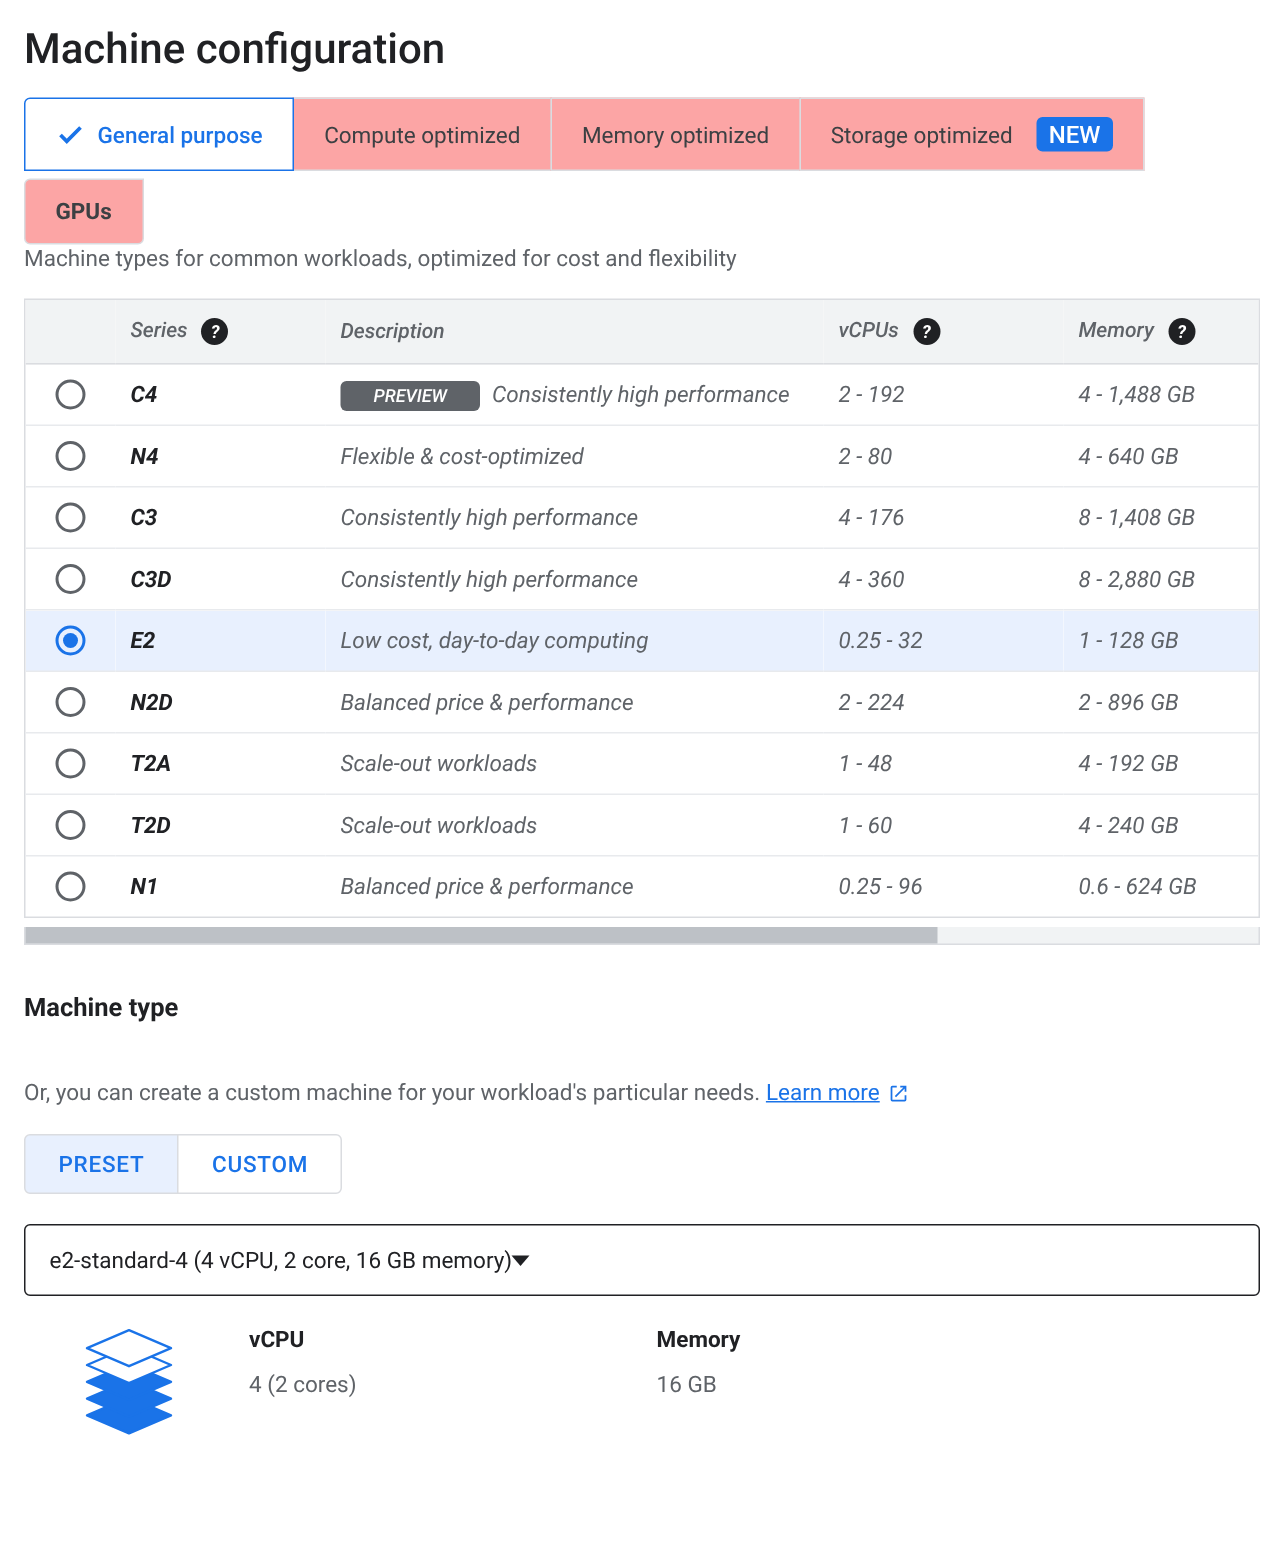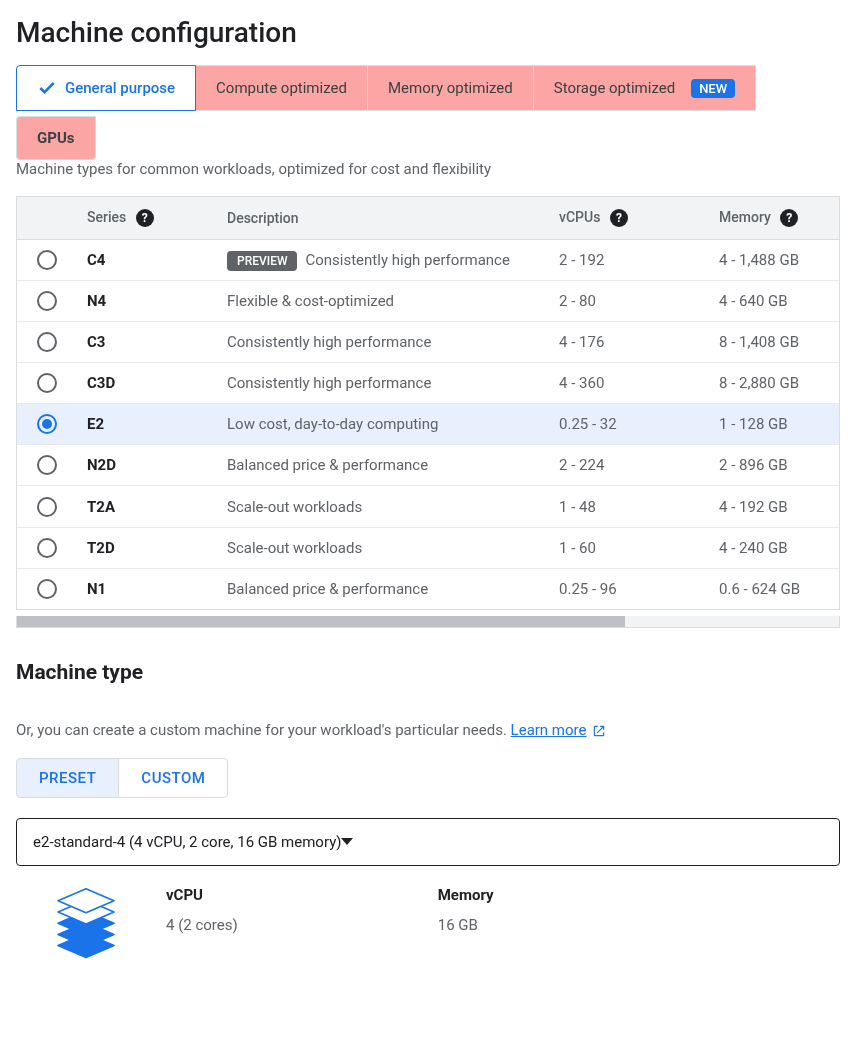"NEW" .new-badge { font-size: 13px -> 16px }
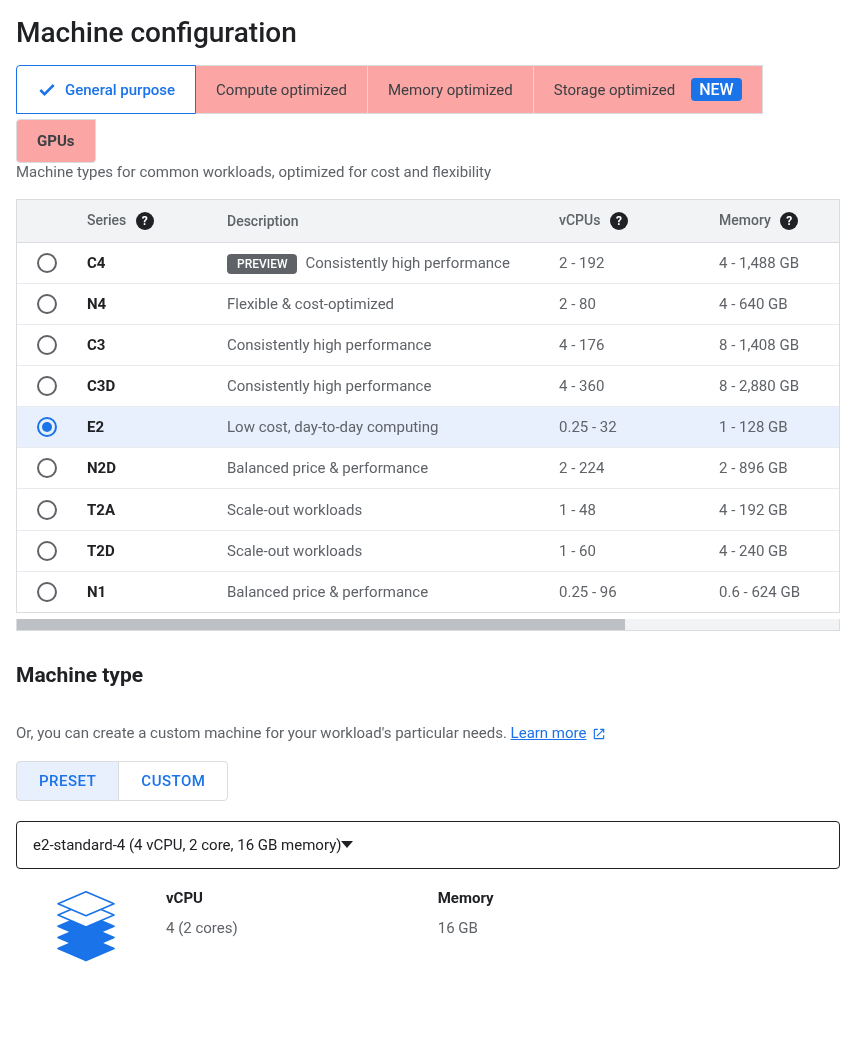"Series ?" table { font-style: none -> italic }
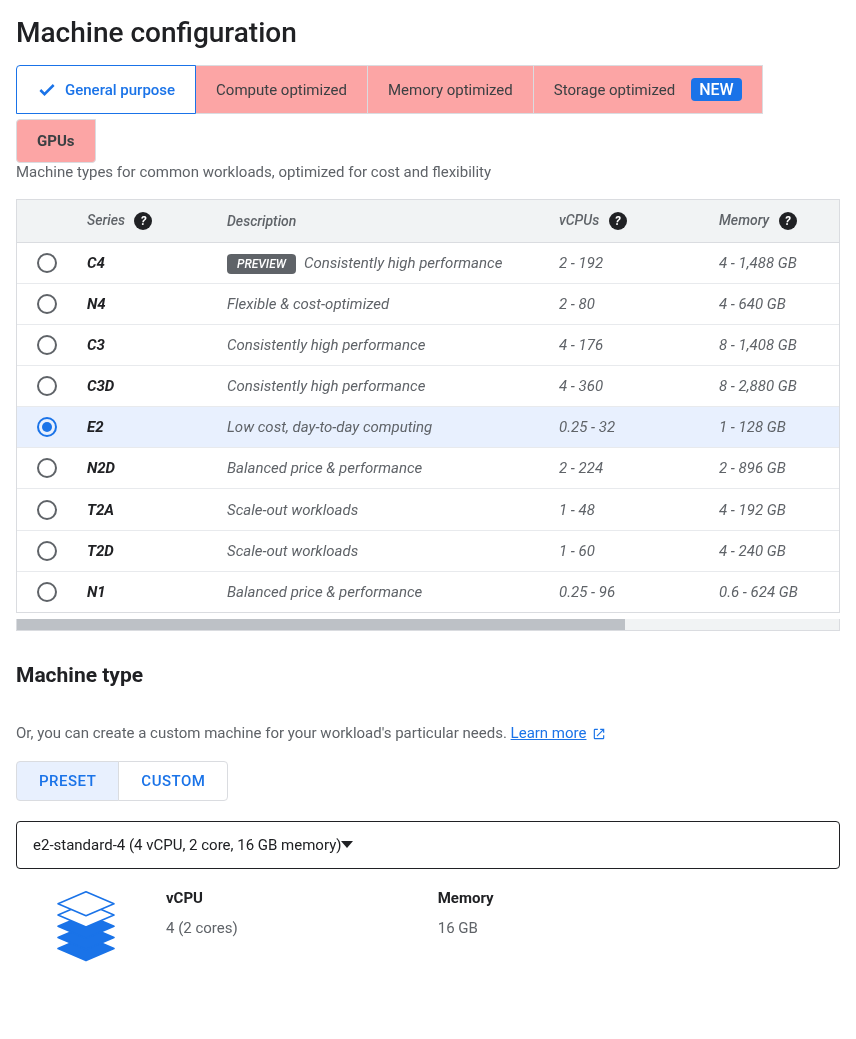"PREVIEW" .preview-badge { padding: 3px 10px -> 3px 22px }
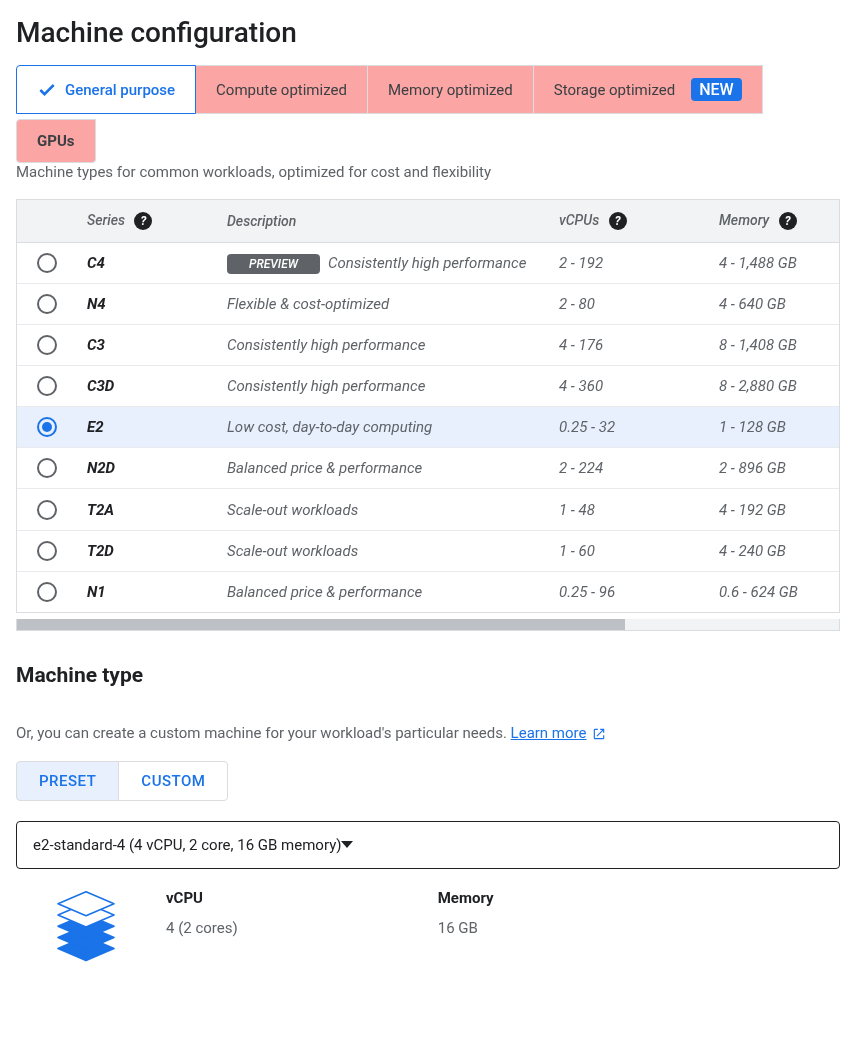"Machine type" h2 { font-size: 21px -> 17px }
